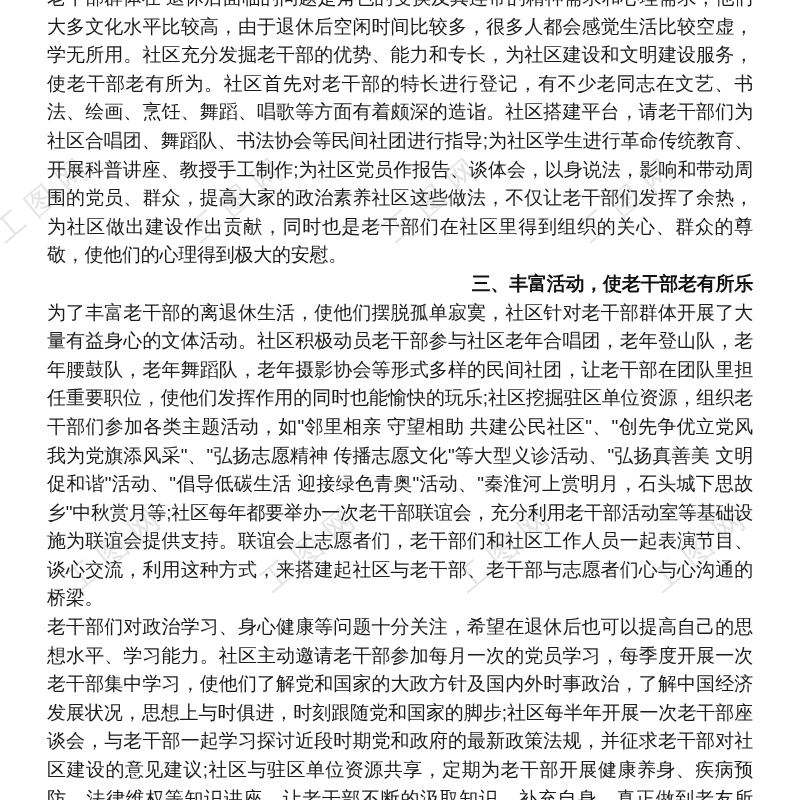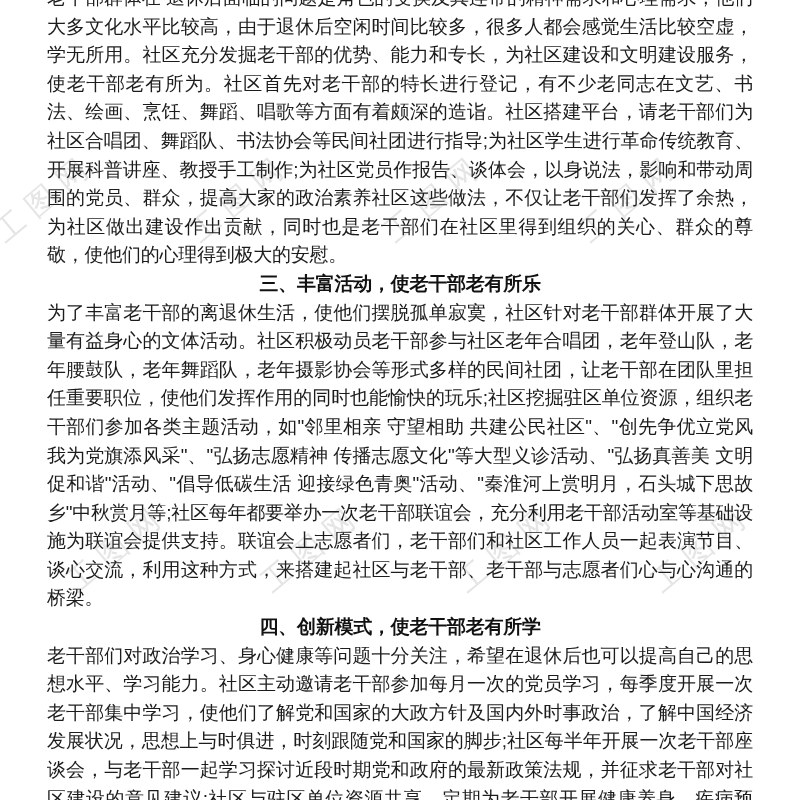"三、丰富活动，使老干部老有所乐" .doc h2.heading { text-align: center -> right }
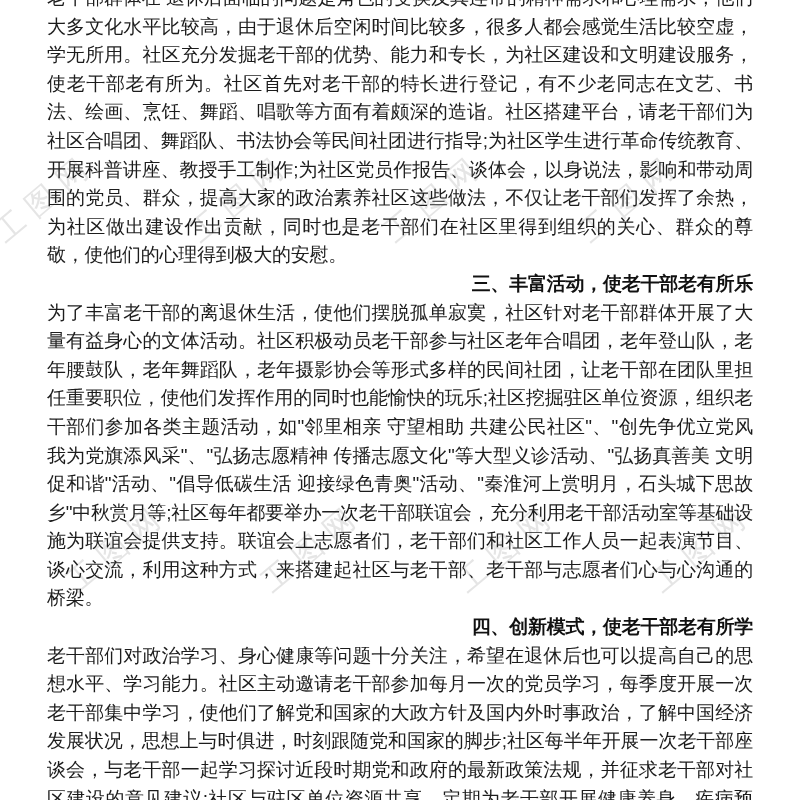"四、创新模式，使老干部老有所学" h2.heading { html: <h2>四、创新模式，使老干部老有所学</h2> -> none }
